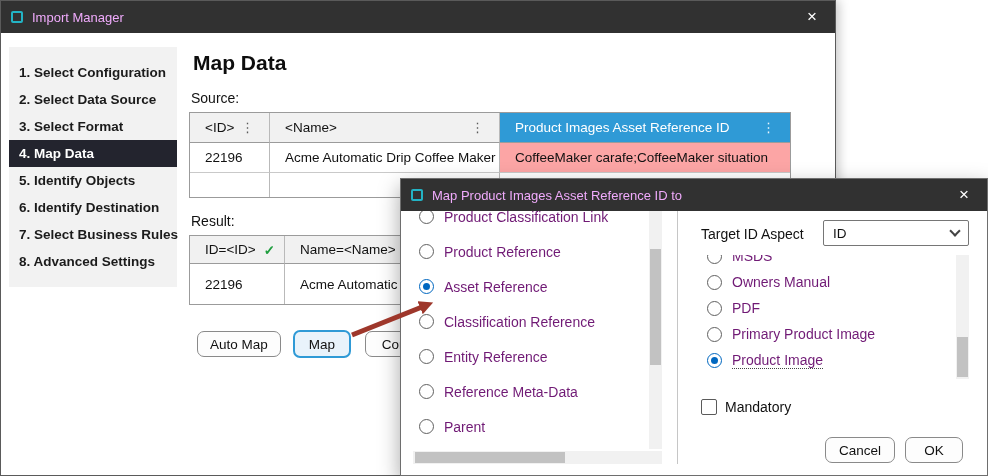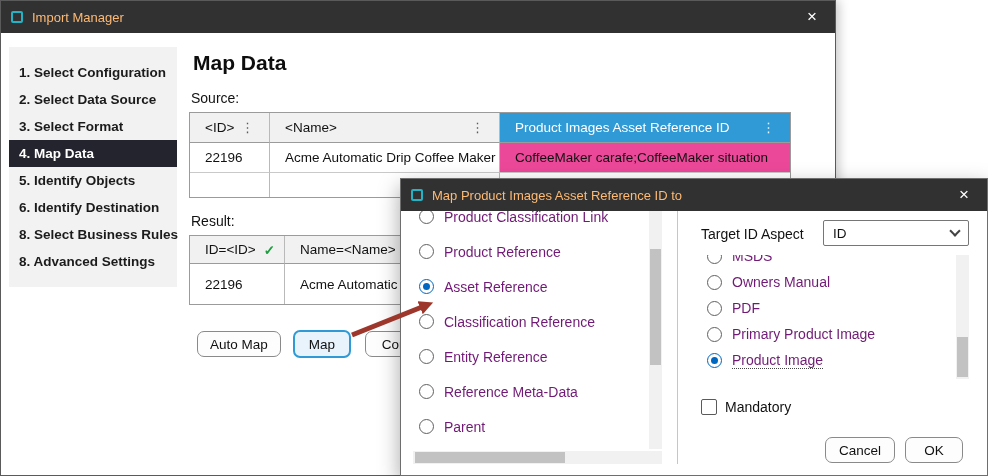"Import Manager" .titlebar-title { color: #fdba74 -> #f0abfc }
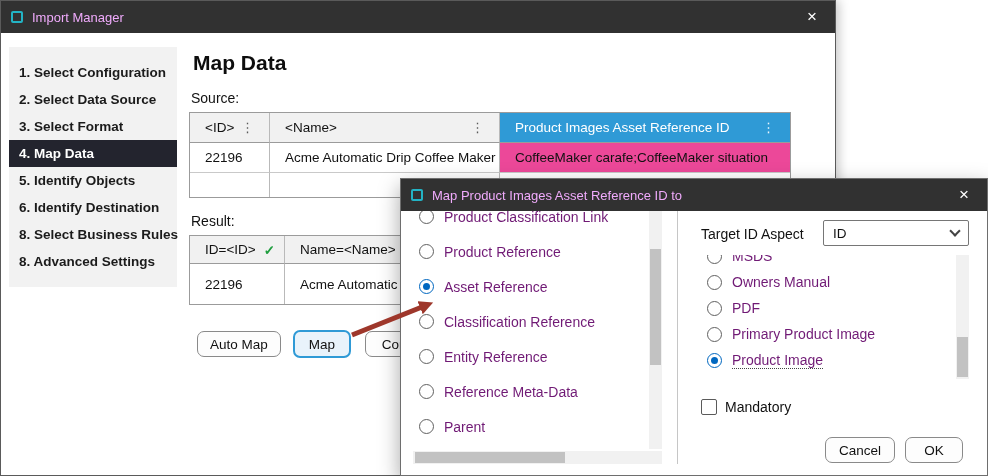"CoffeeMaker carafe;CoffeeMaker situation" .csel { background: #ec4899 -> #fca5a5 }
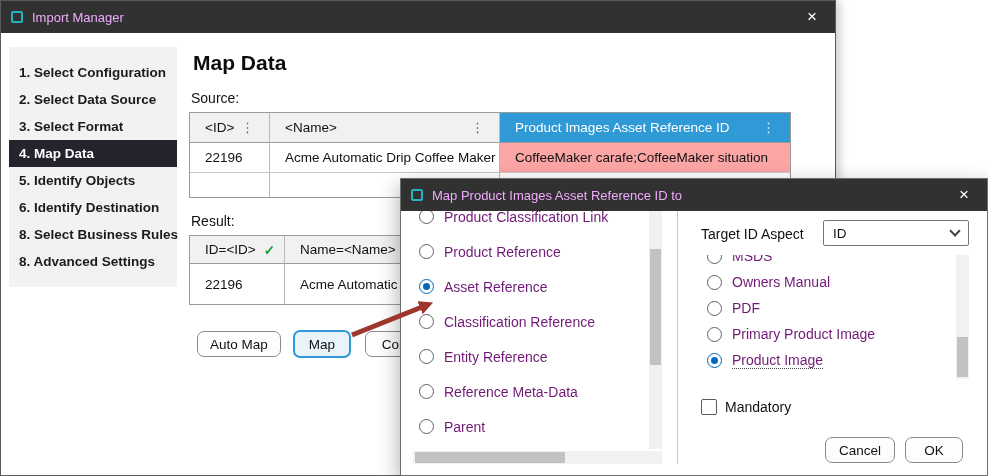"8. Select Business Rules" div.side-item { text: 8 -> 7 }
